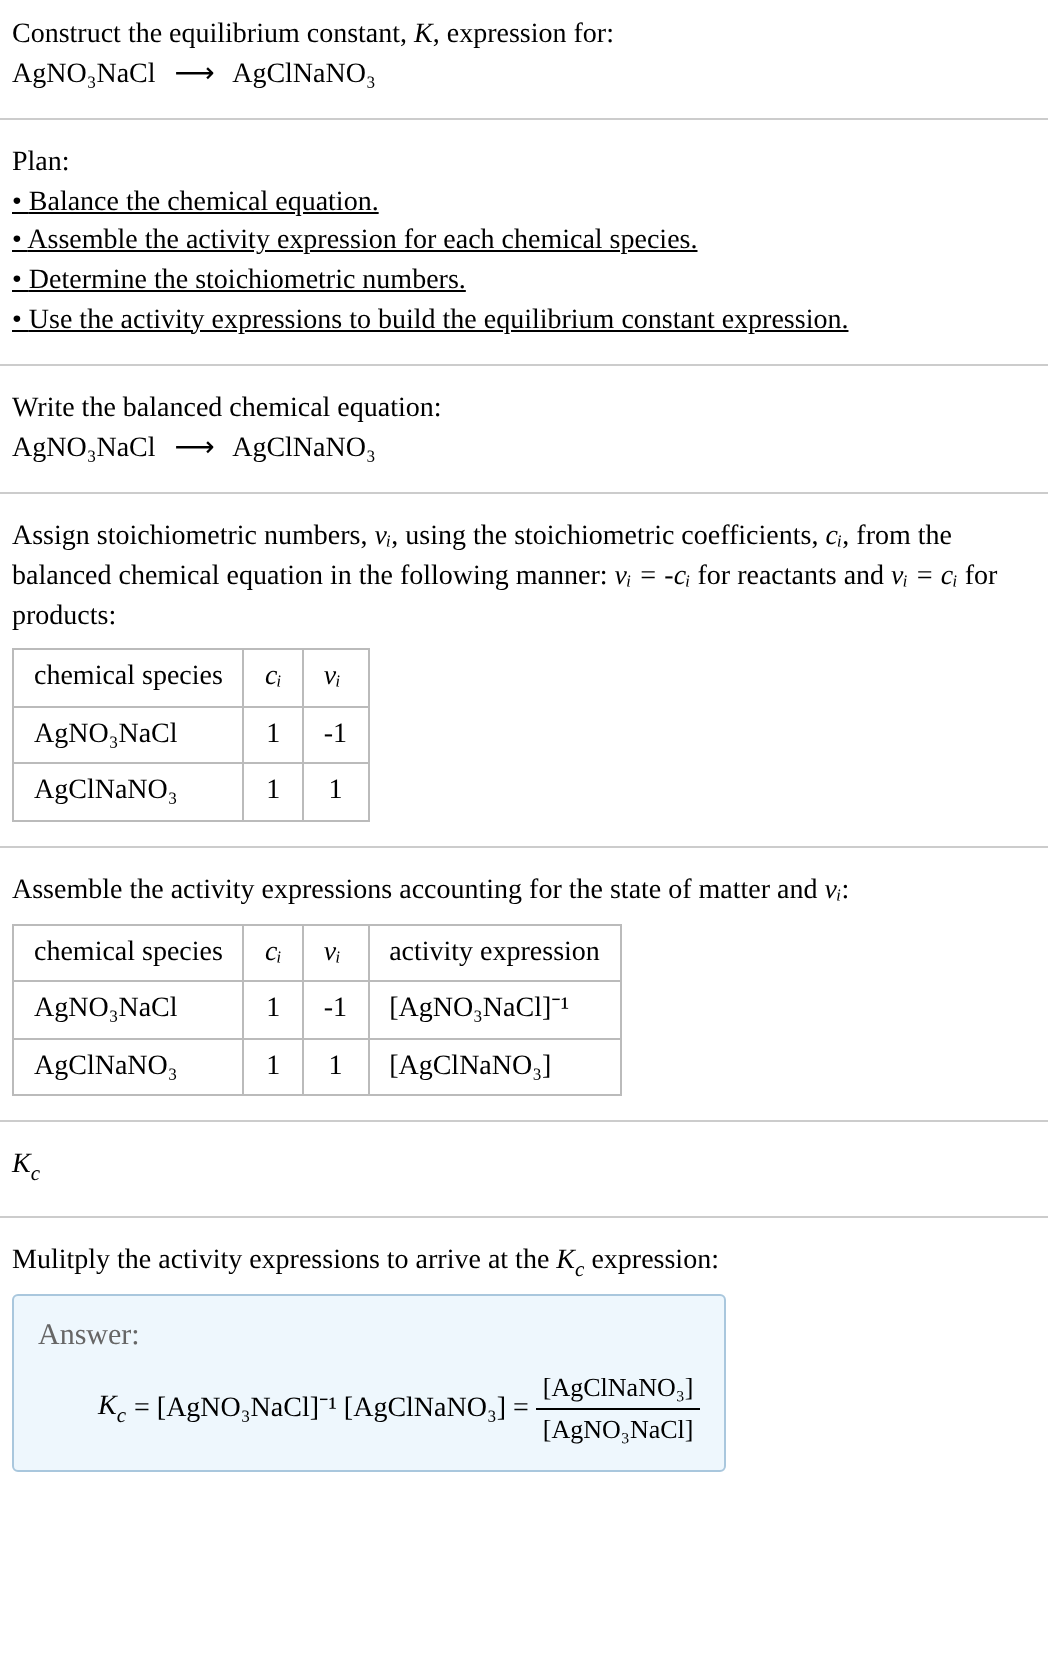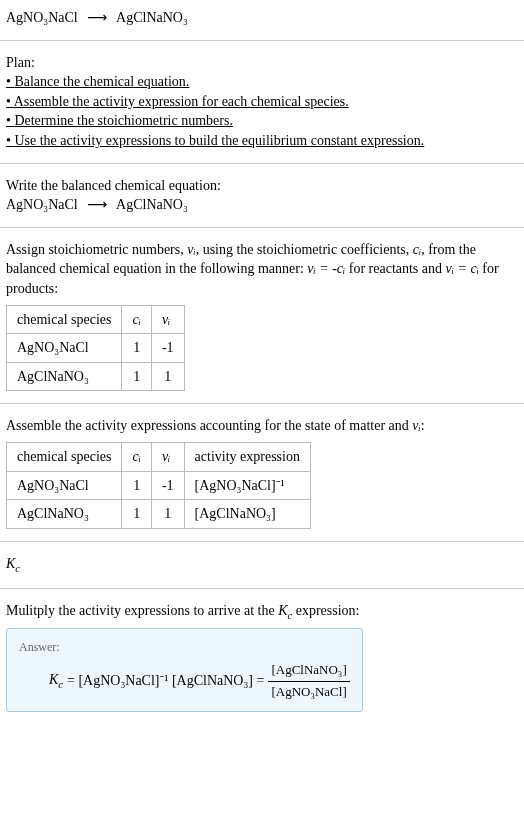"Construct the equilibrium constant, K," div { html: none -> <div> <span>Construct the equilibrium constant, </span><span>K</span><span>, expression for:</span> </div> }
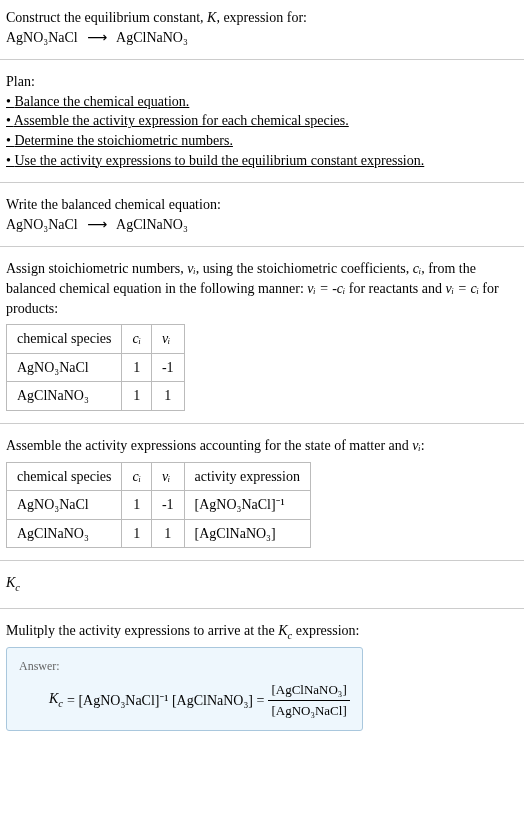"Answer:" .answer-label { font-size: 12px -> 15px }
